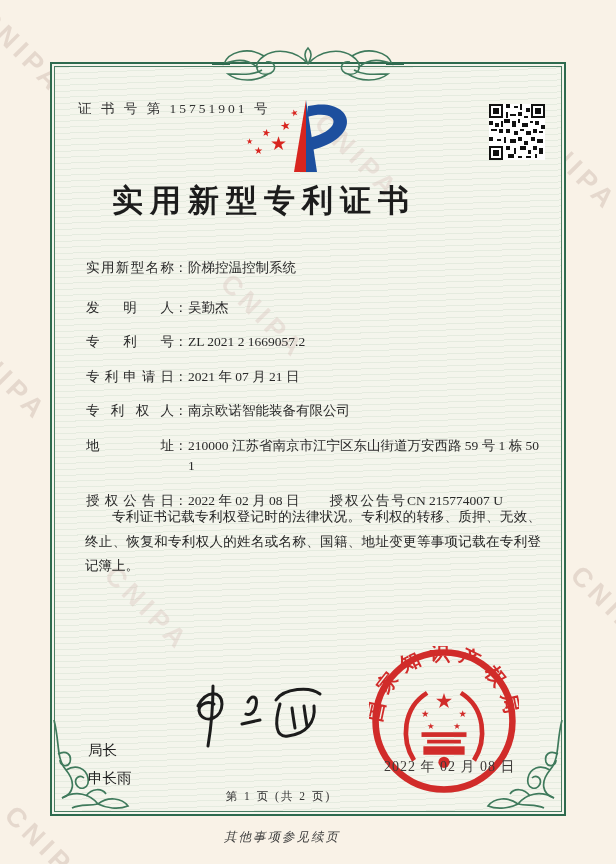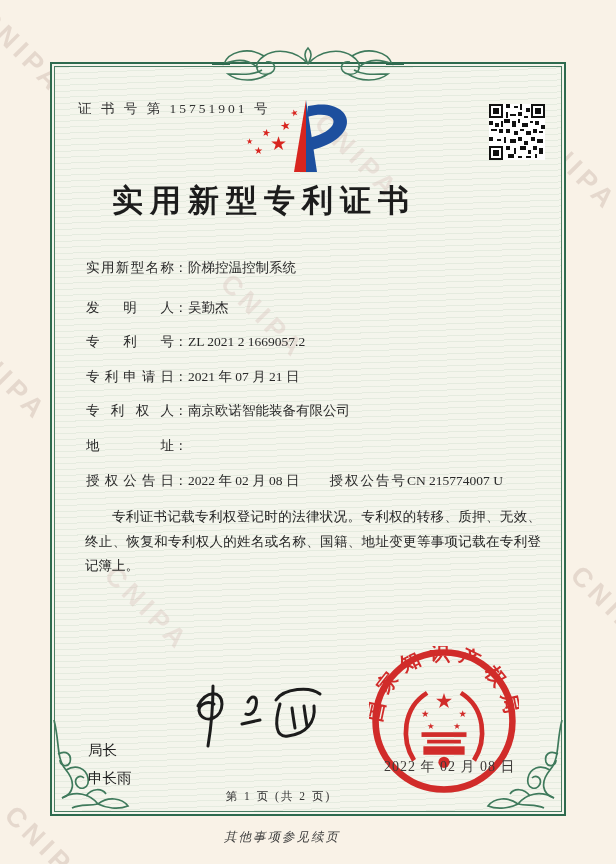"210000 江苏省南京市江宁区东山街道万安西路 59 号 1" span.fvalue { html: none -> <span>210000 江苏省南京市江宁区东山街道万安西路 59 号 1 栋 501</span> }
